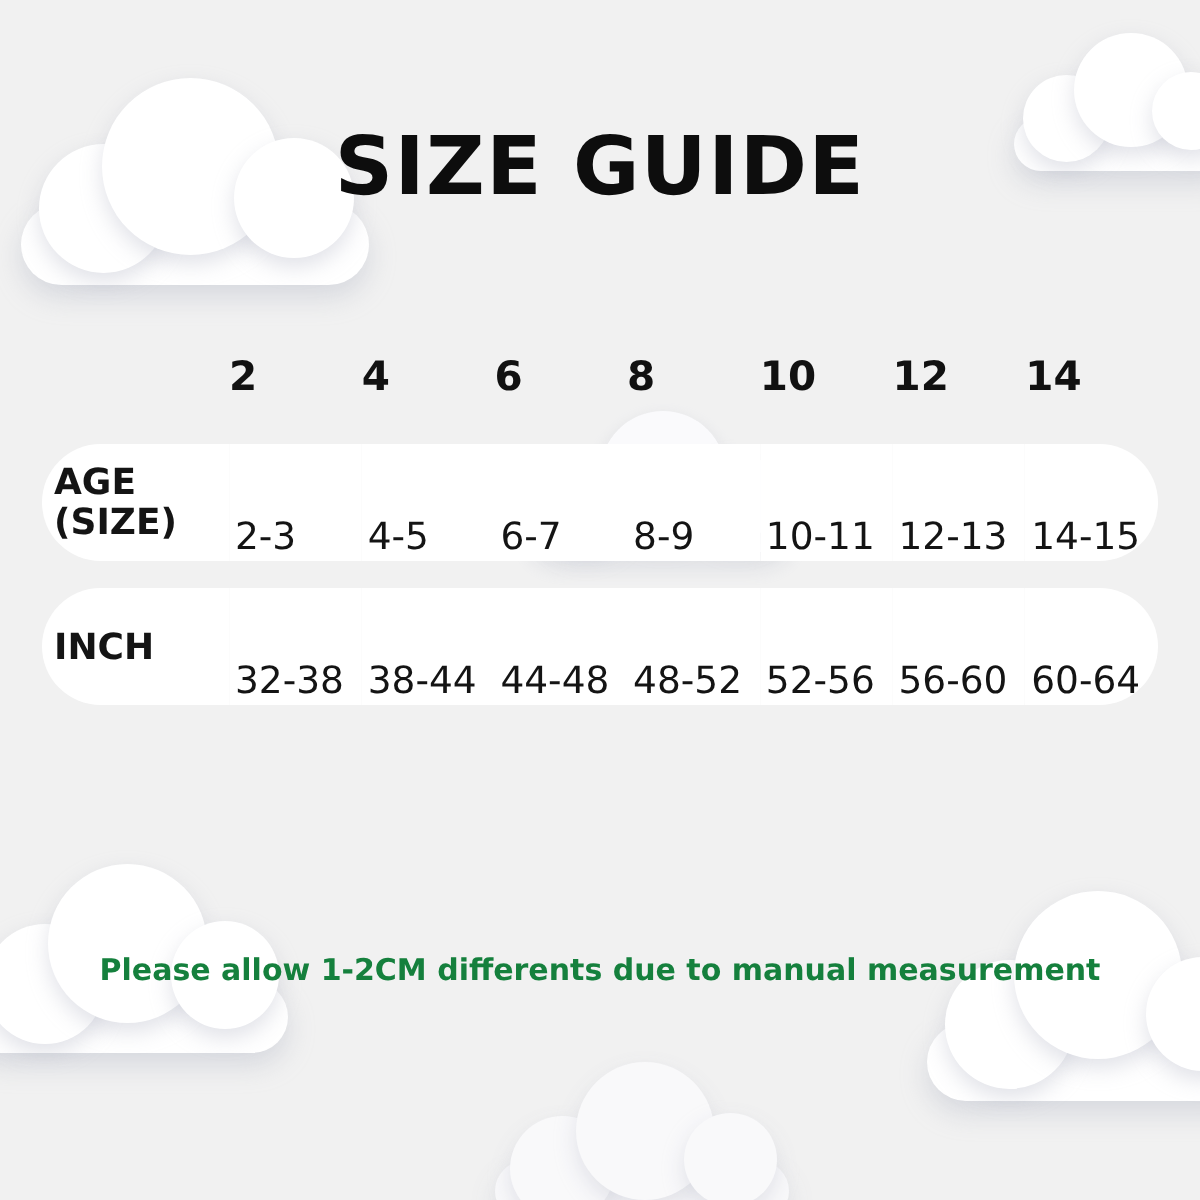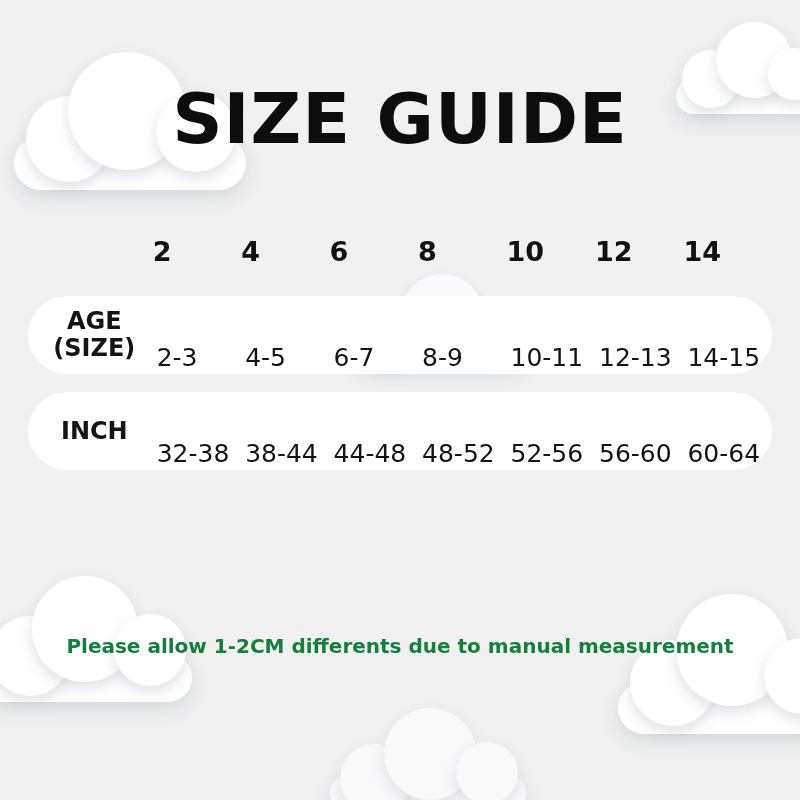"SIZE GUIDE" #title { font-size: 70px -> 54px }
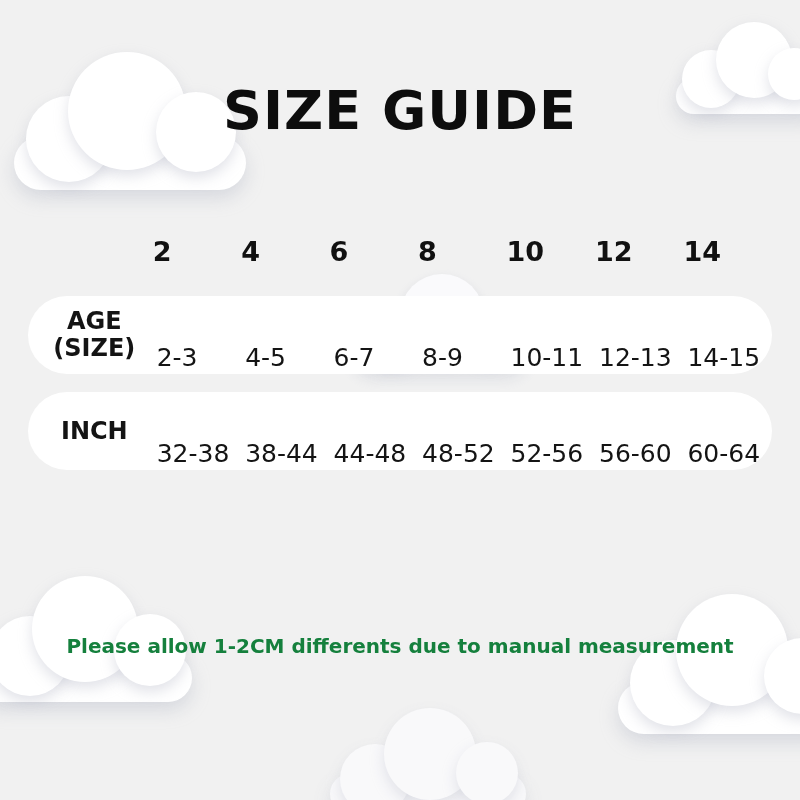"AGE" .data-row td.rowlabel { text-align: center -> none }
